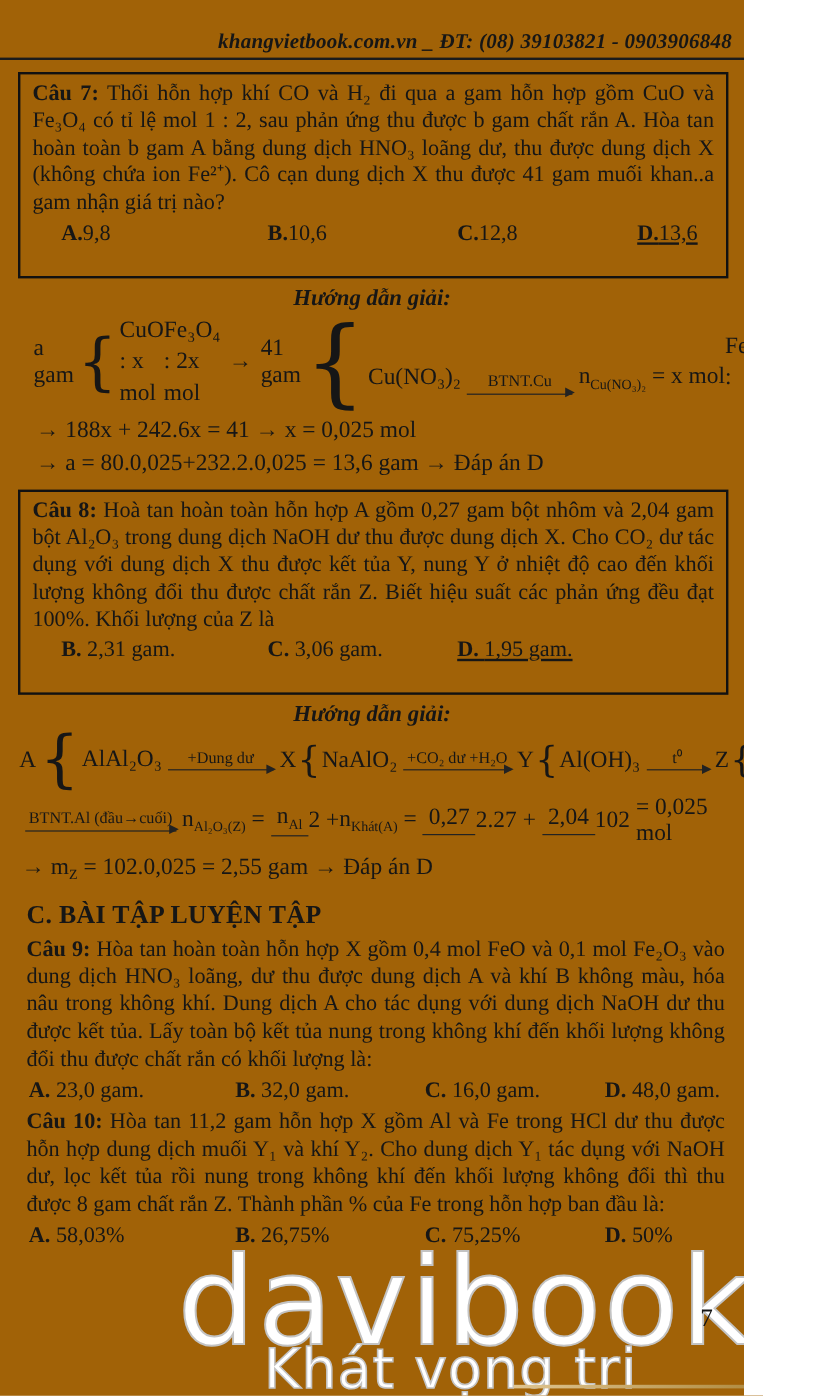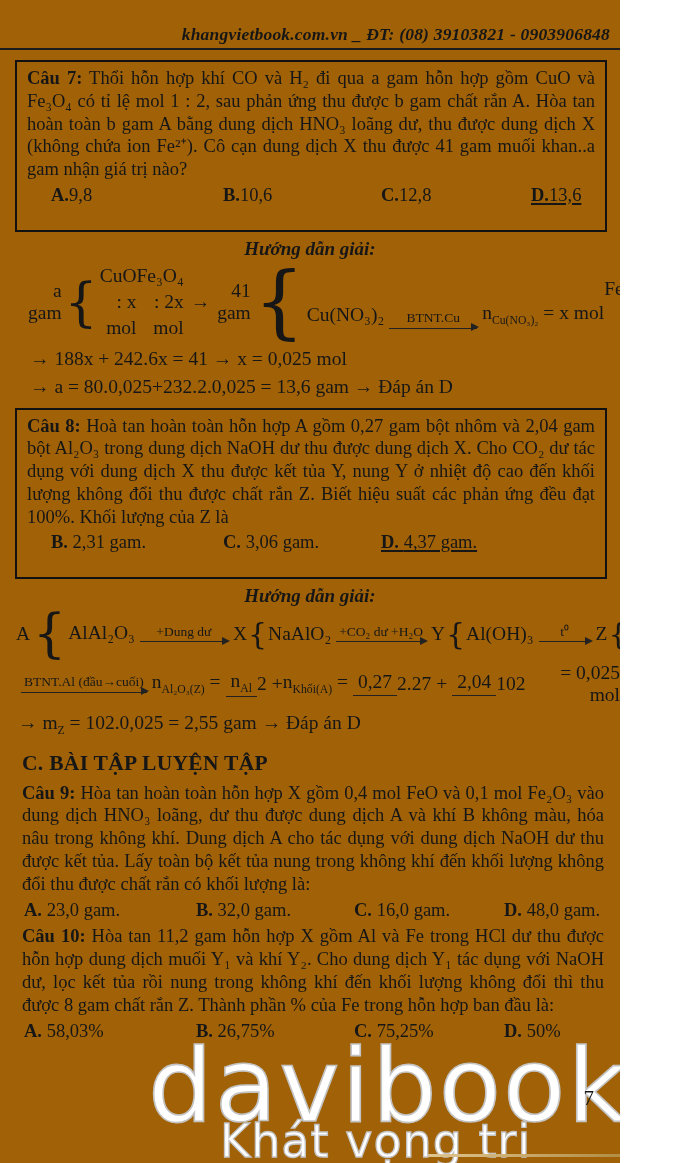"a gam" .eq { text-align: right -> none }
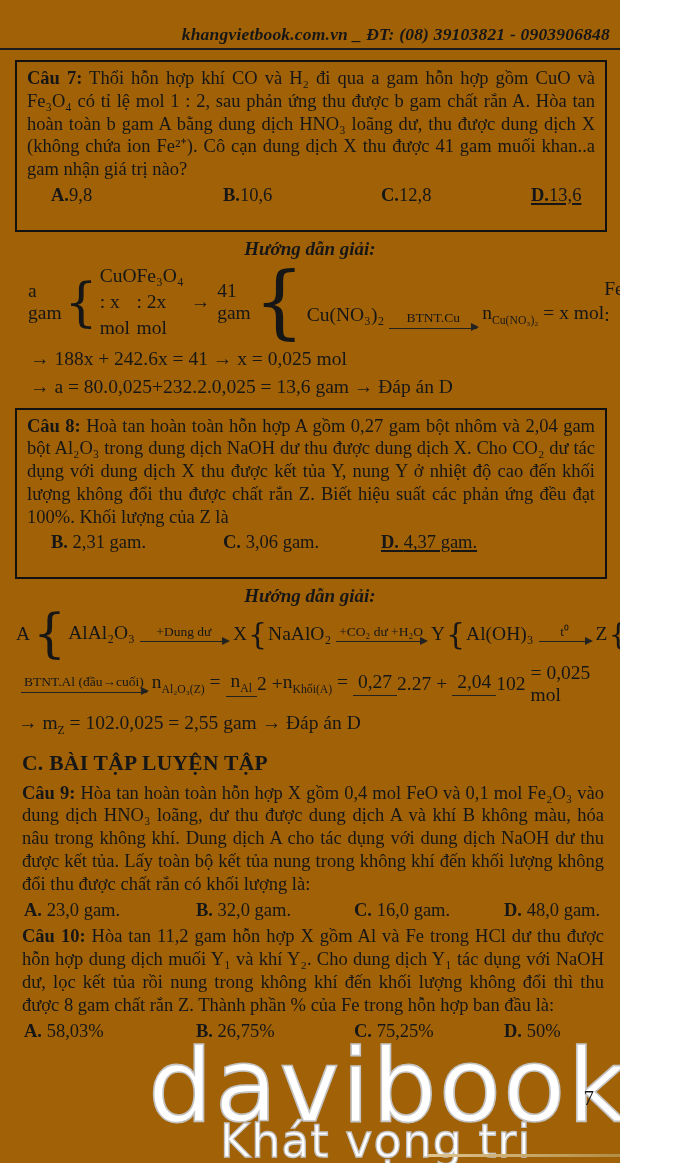"4,37 gam." span { text: 4,37 -> 1,95 }
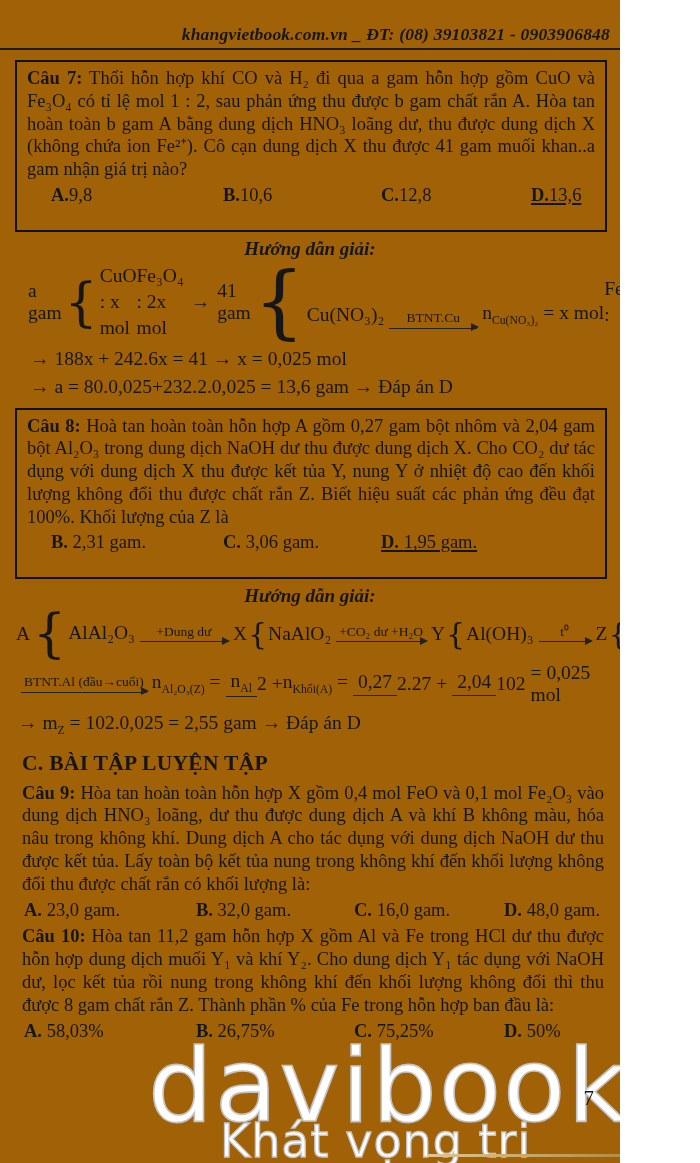"Khối(A)" sub { text: Khối -> Khát }
